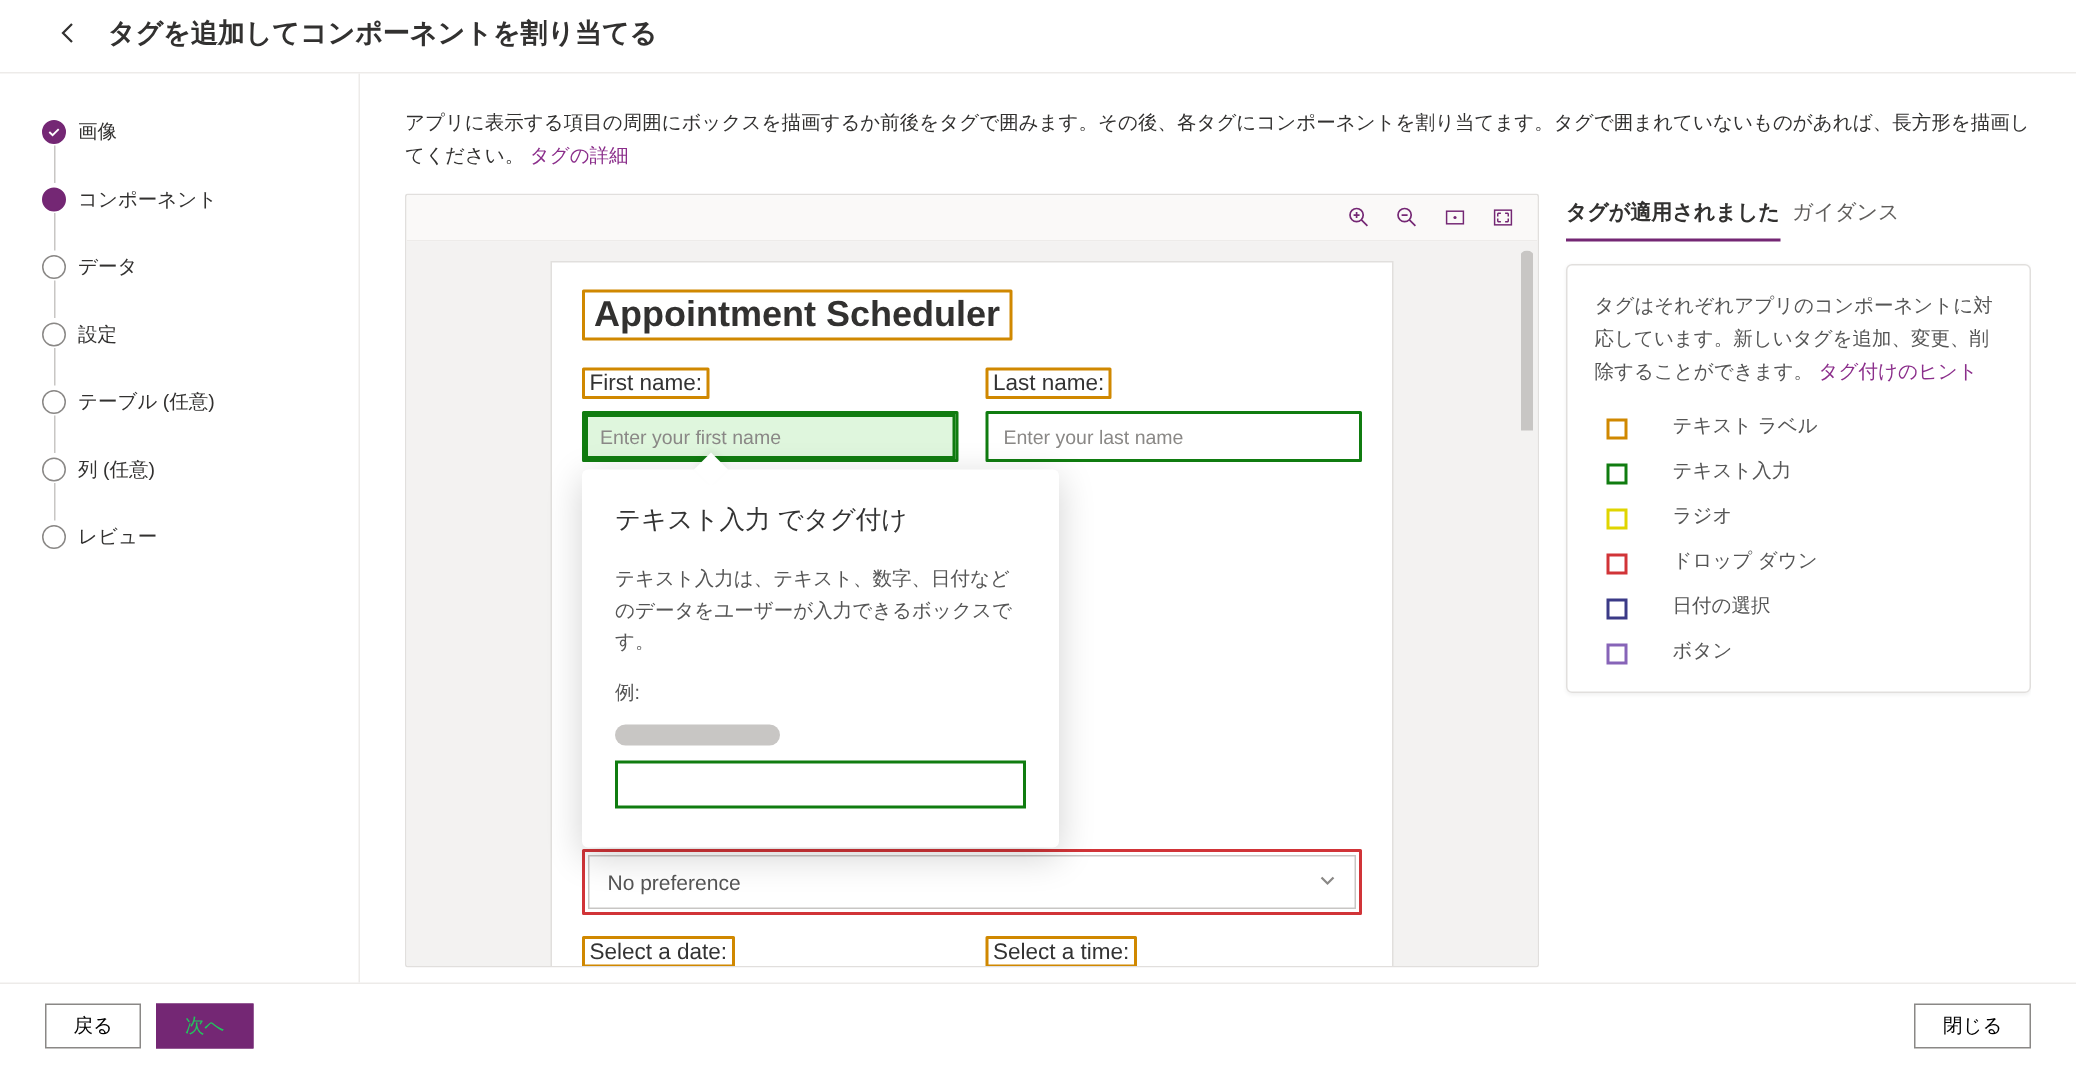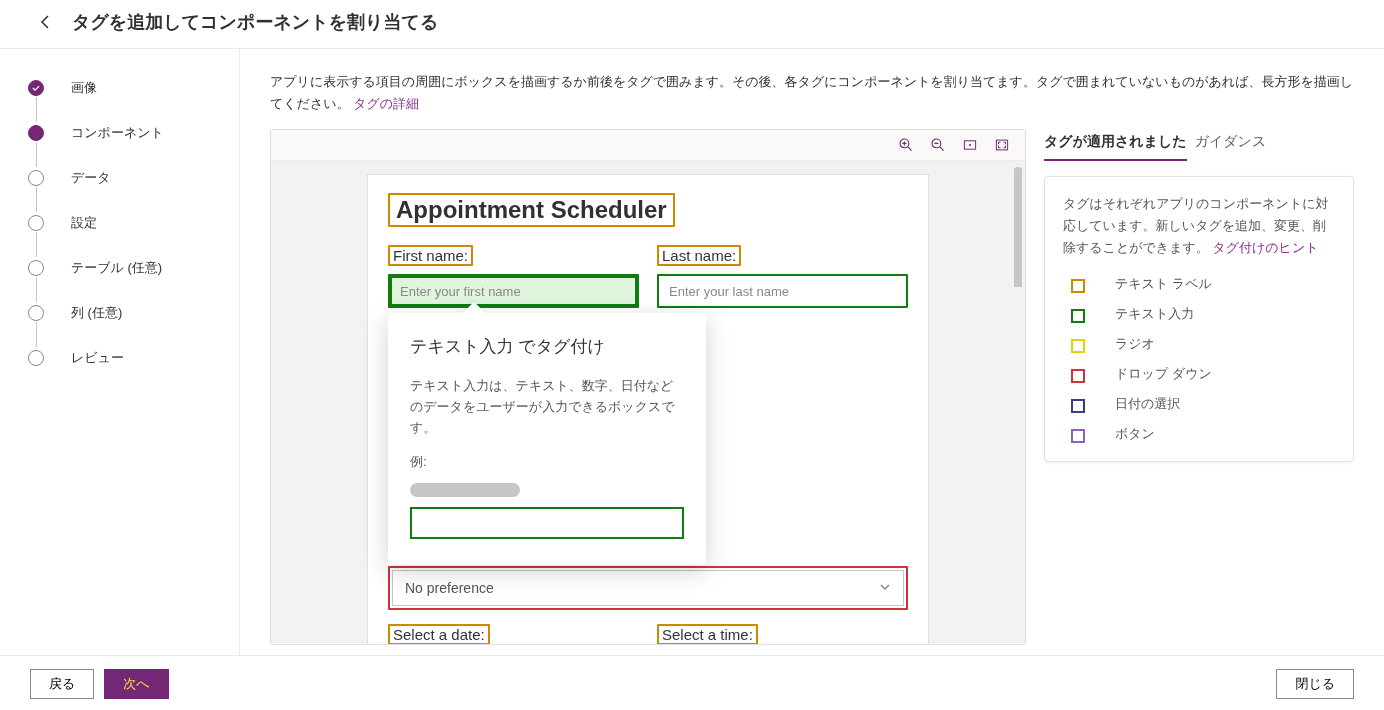"画像" .step { gap: 27px -> 8px }
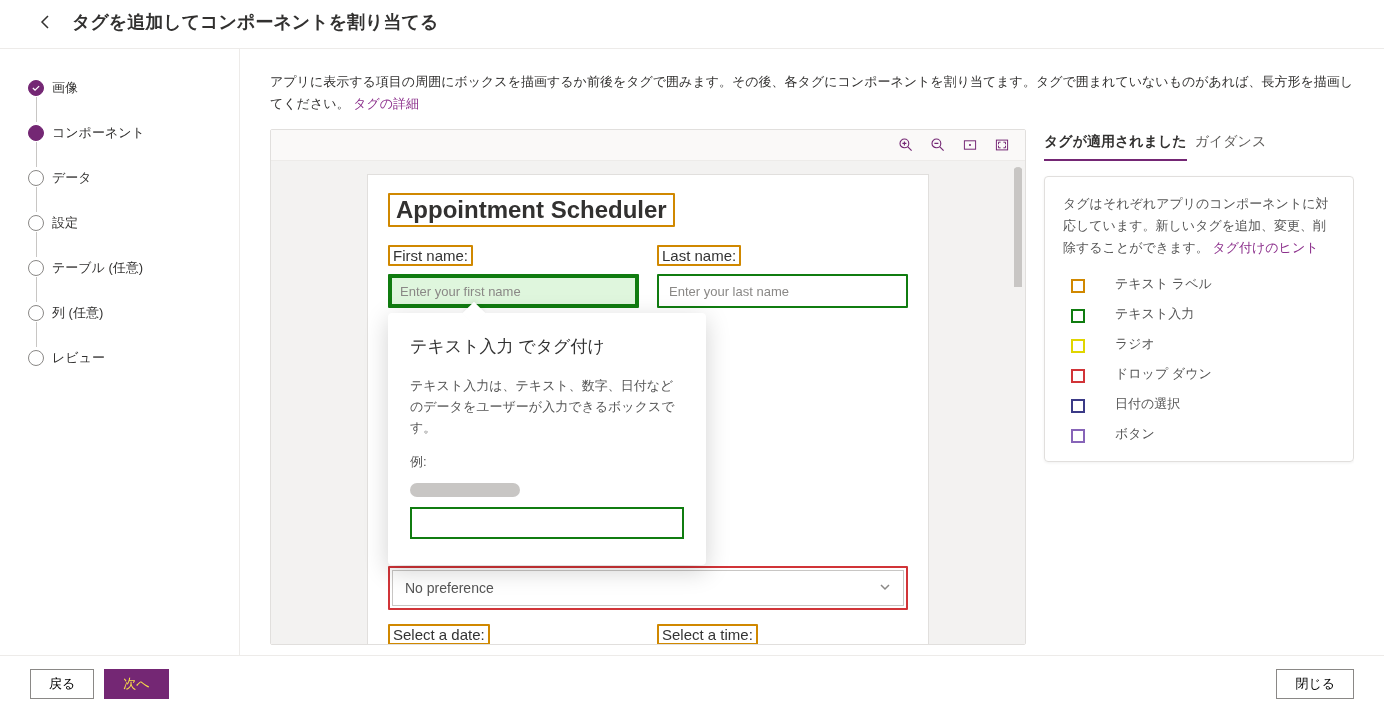"次へ" .btn.primary { color: #fde047 -> #22c55e }
